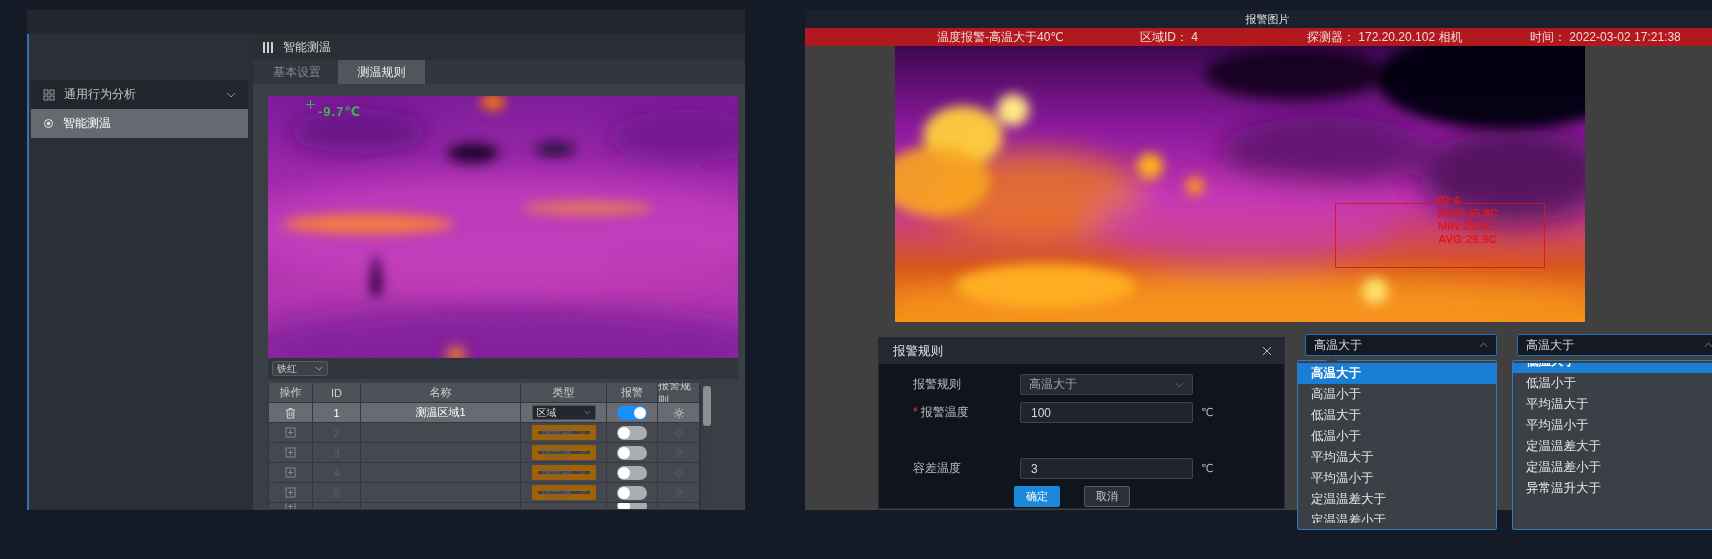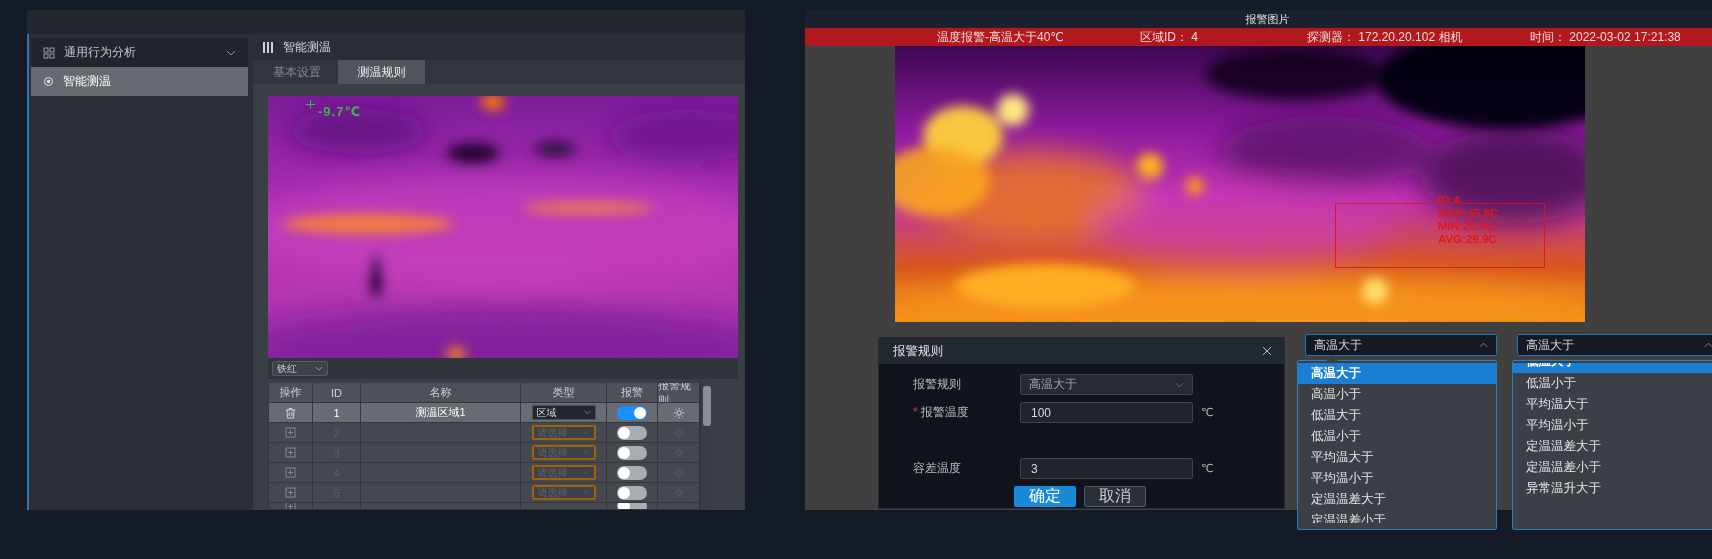"通用行为分析" .sb-item { margin-top: none -> 42px }
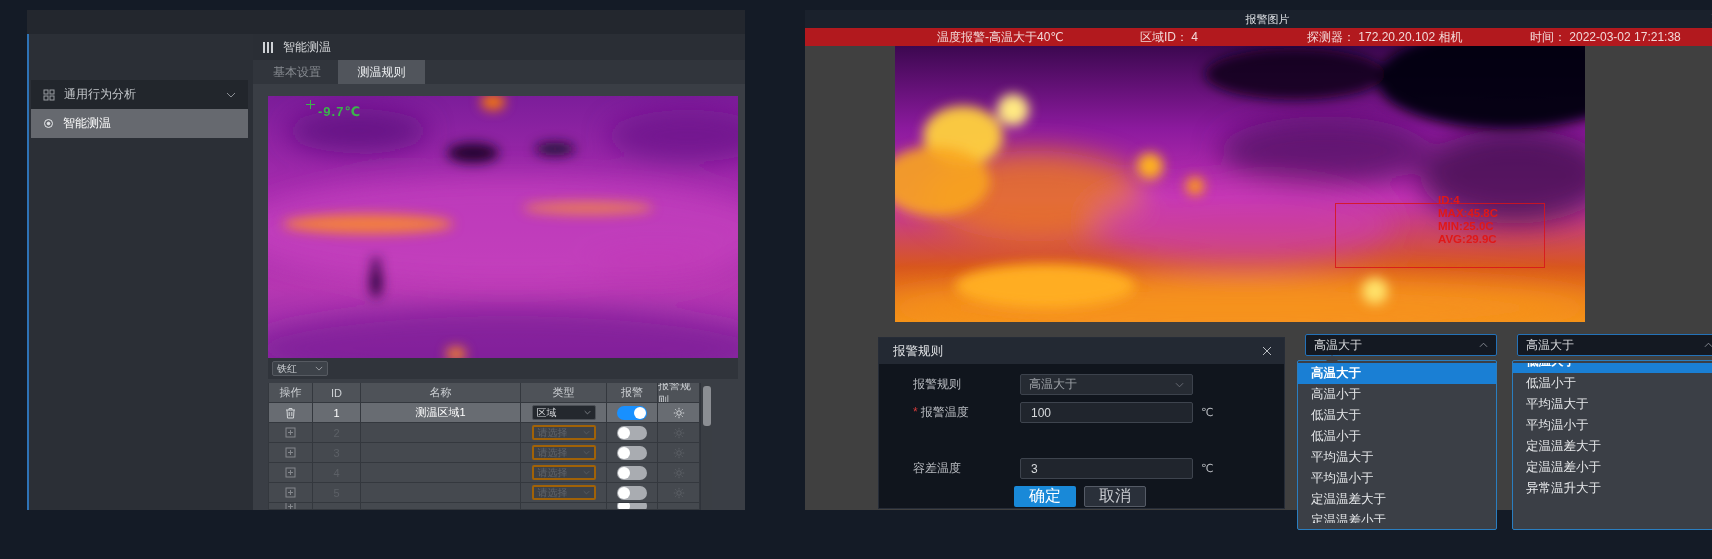"请选择" .type-box.off { border: 2px solid #a16207 -> 6px solid #a16207 }
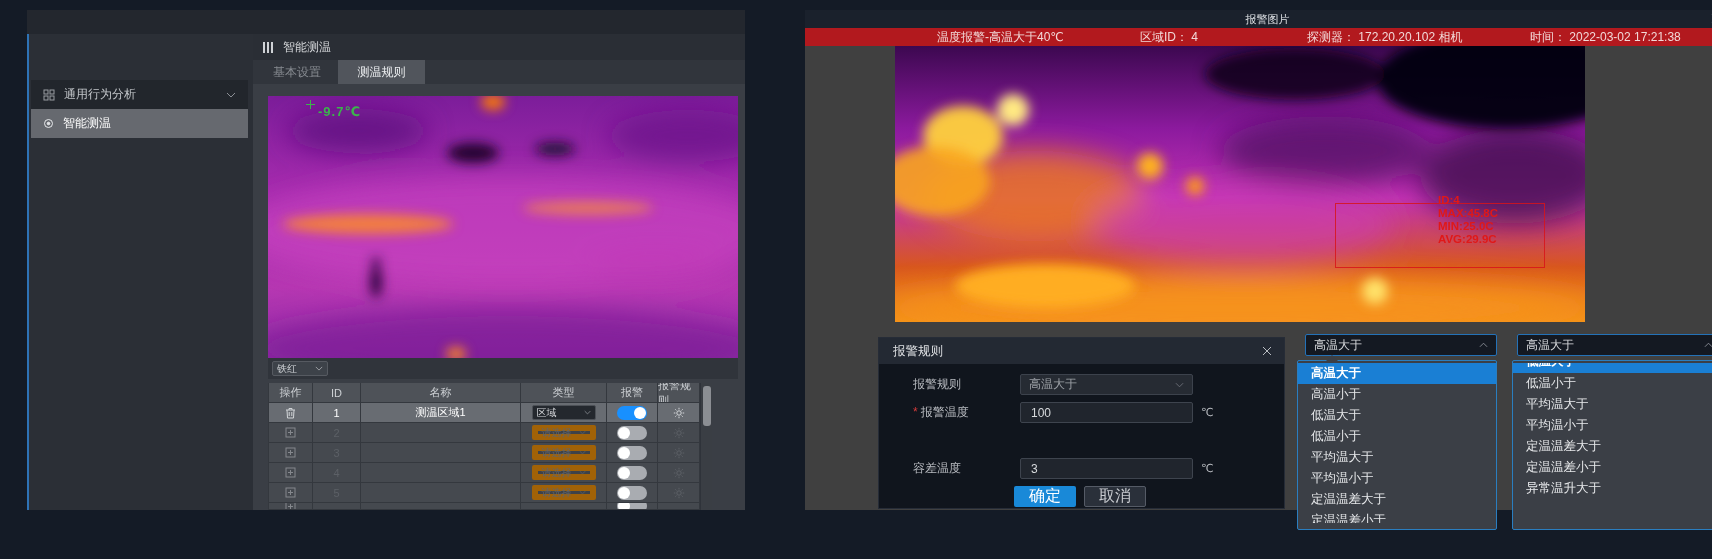"确定" .btn { font-size: 16px -> 11px; width: 62px -> 46px }
